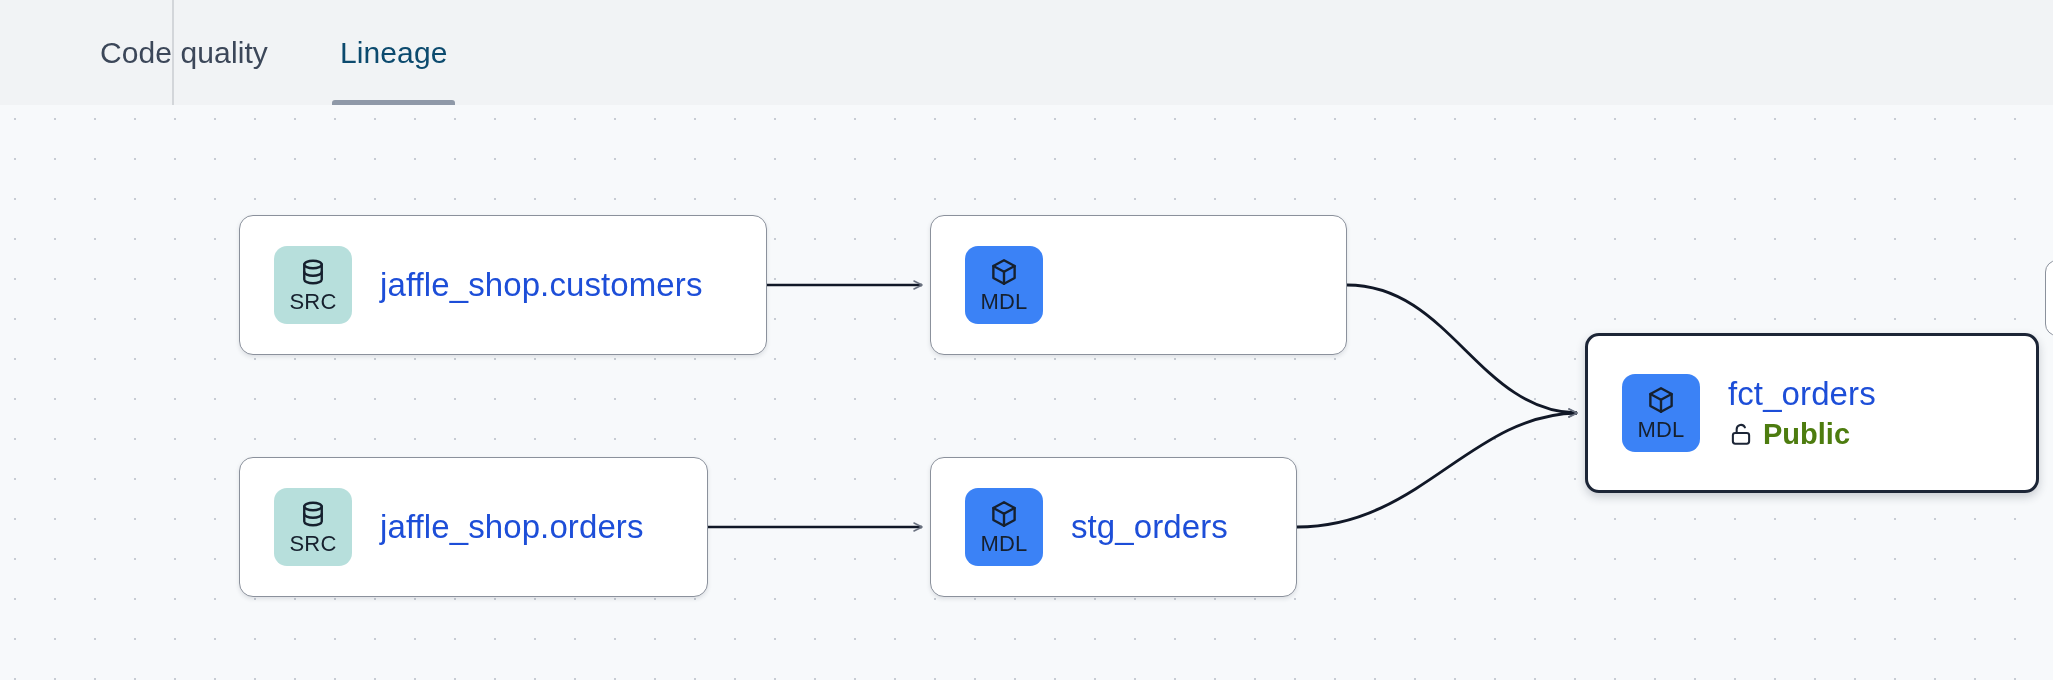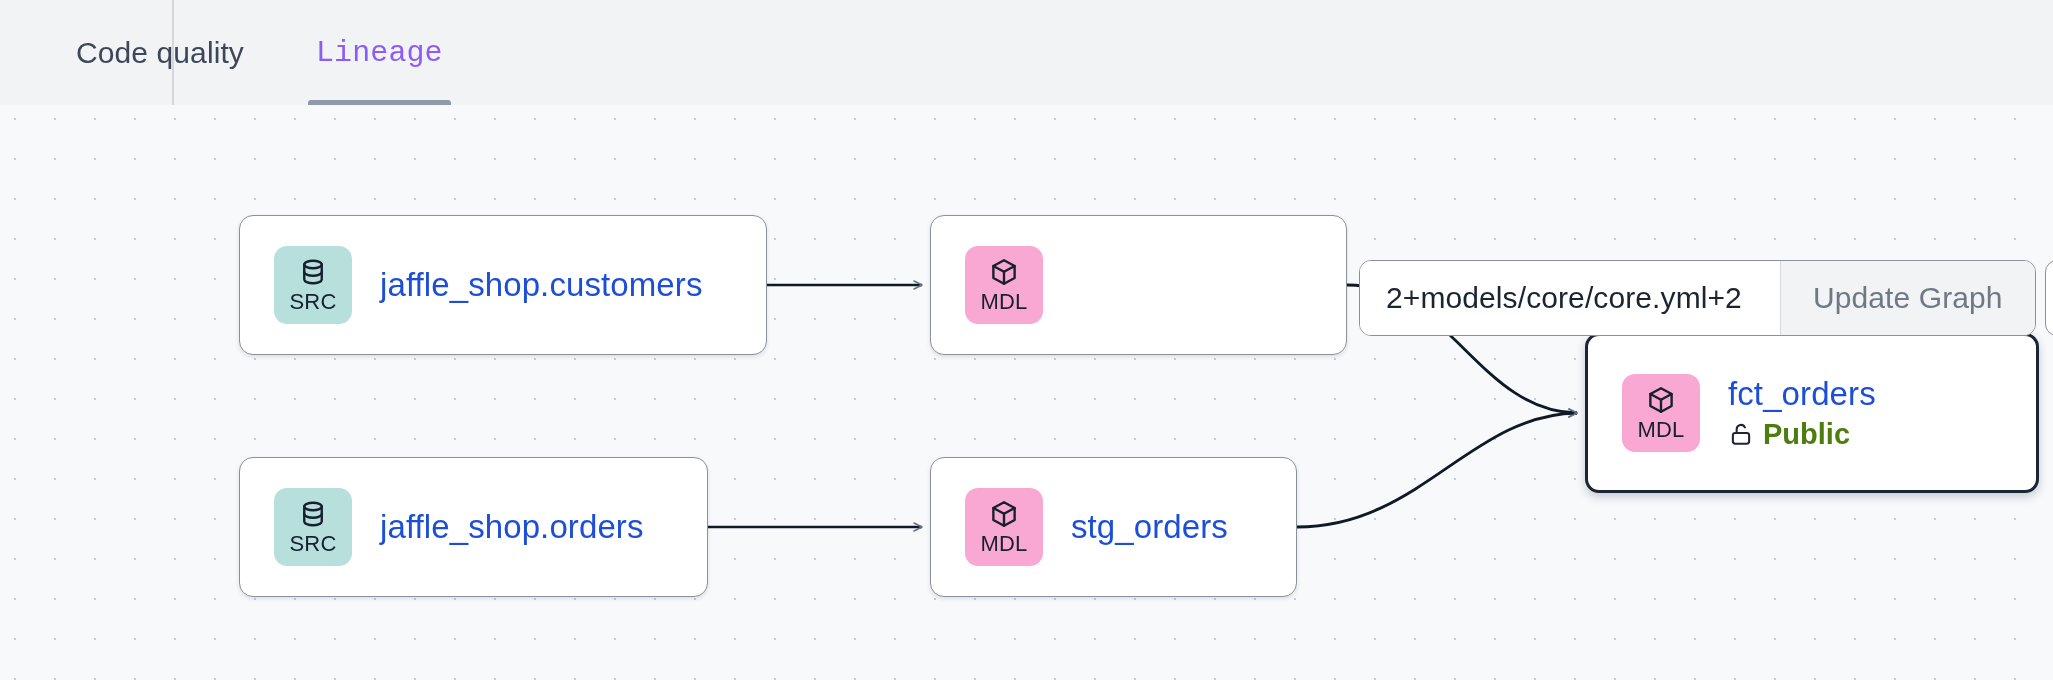"Code quality" .tabs { padding-left: 40px -> 64px }
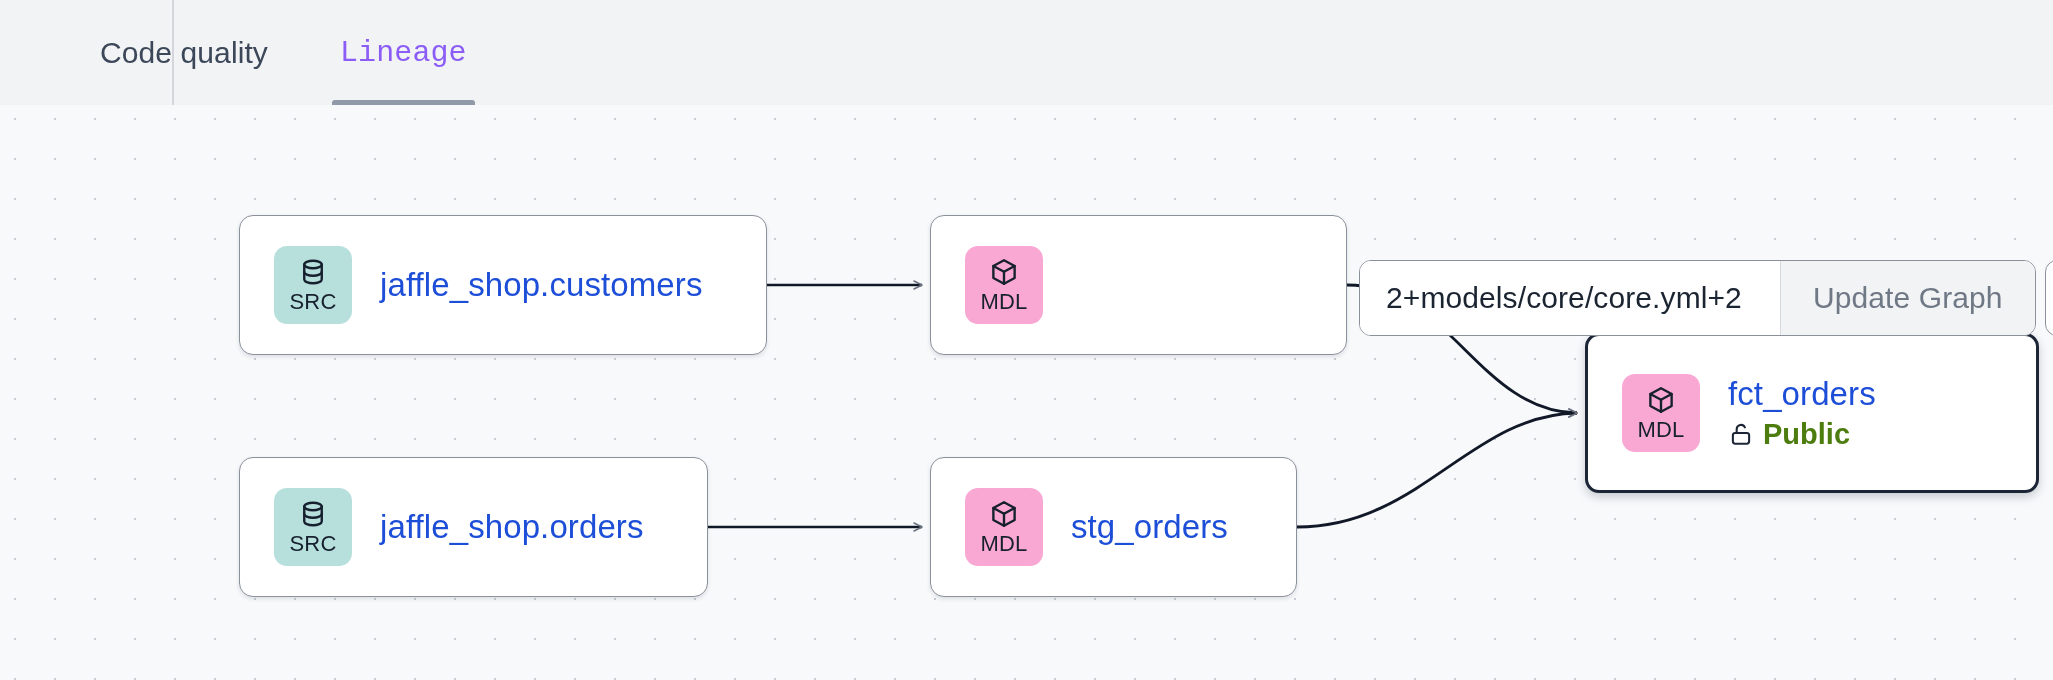"Lineage" .tab.active { color: #8b5cf6 -> #0c4a6e; font-family: Liberation Mono, monospace -> none }
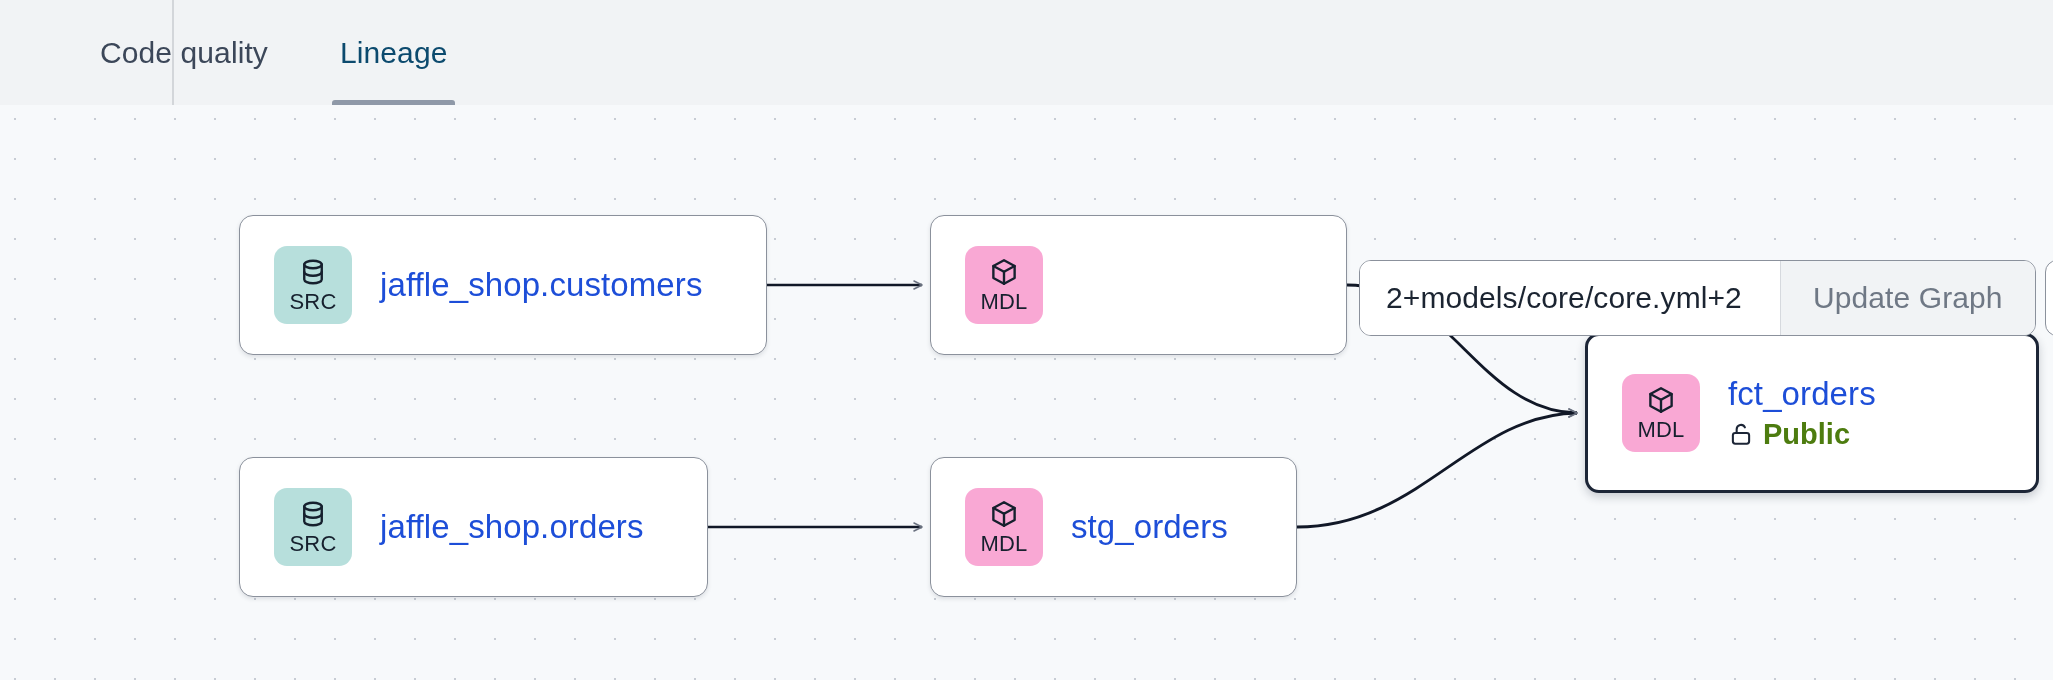"MDL" .badge-mdl { background: #f9a8d4 -> #3b82f6 }
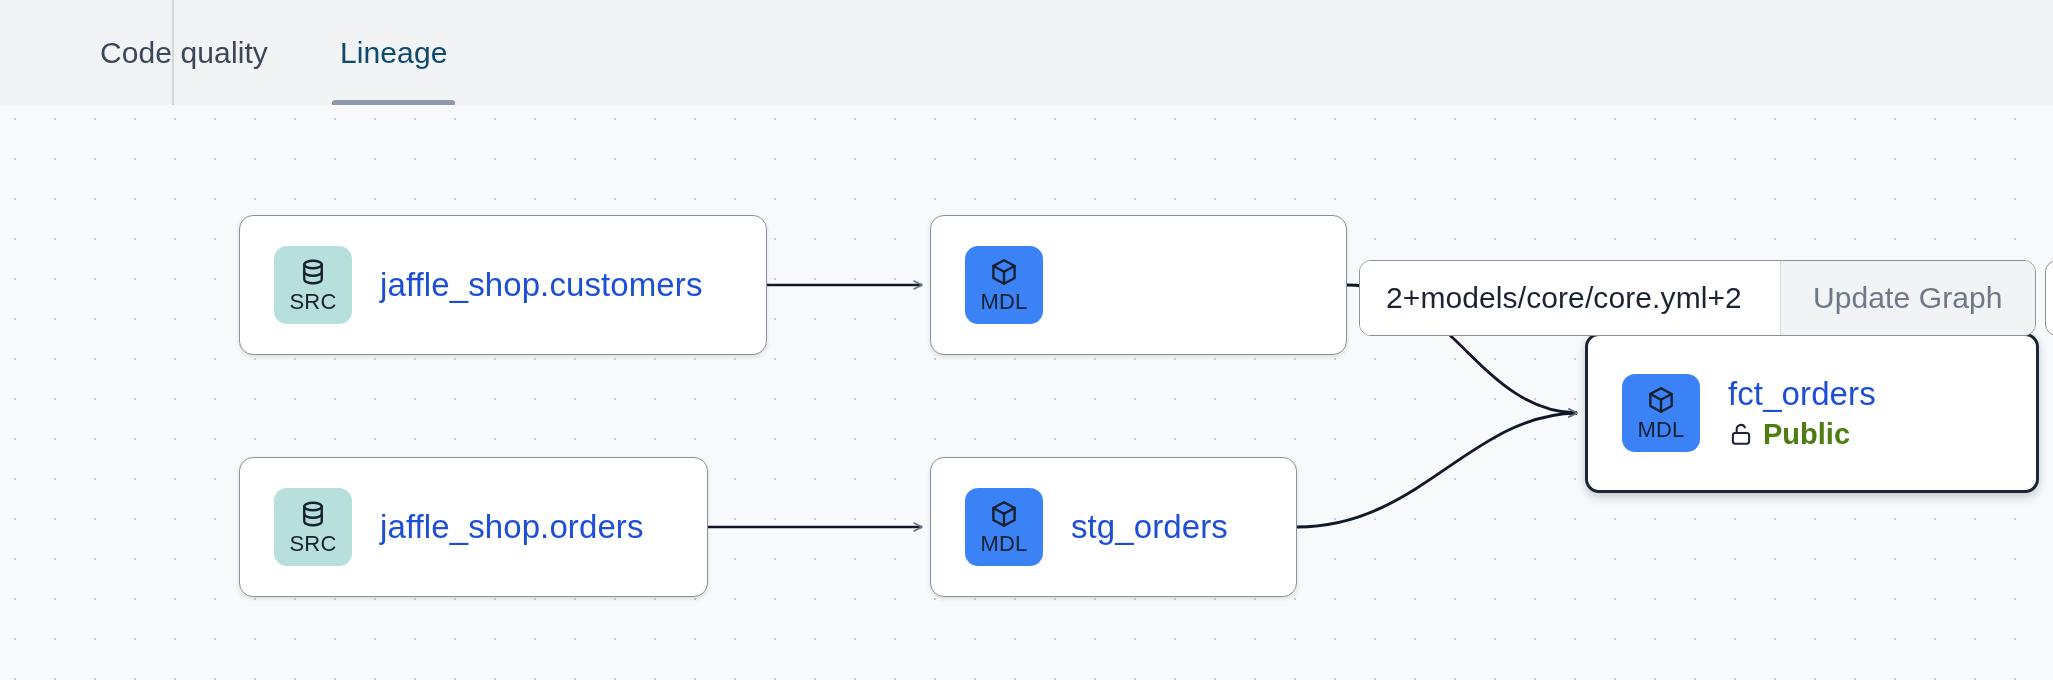"2+models/core/core.yml+2" div.graph-control { html: <div> <input> <button>Update Graph</button> </div> -> none }
